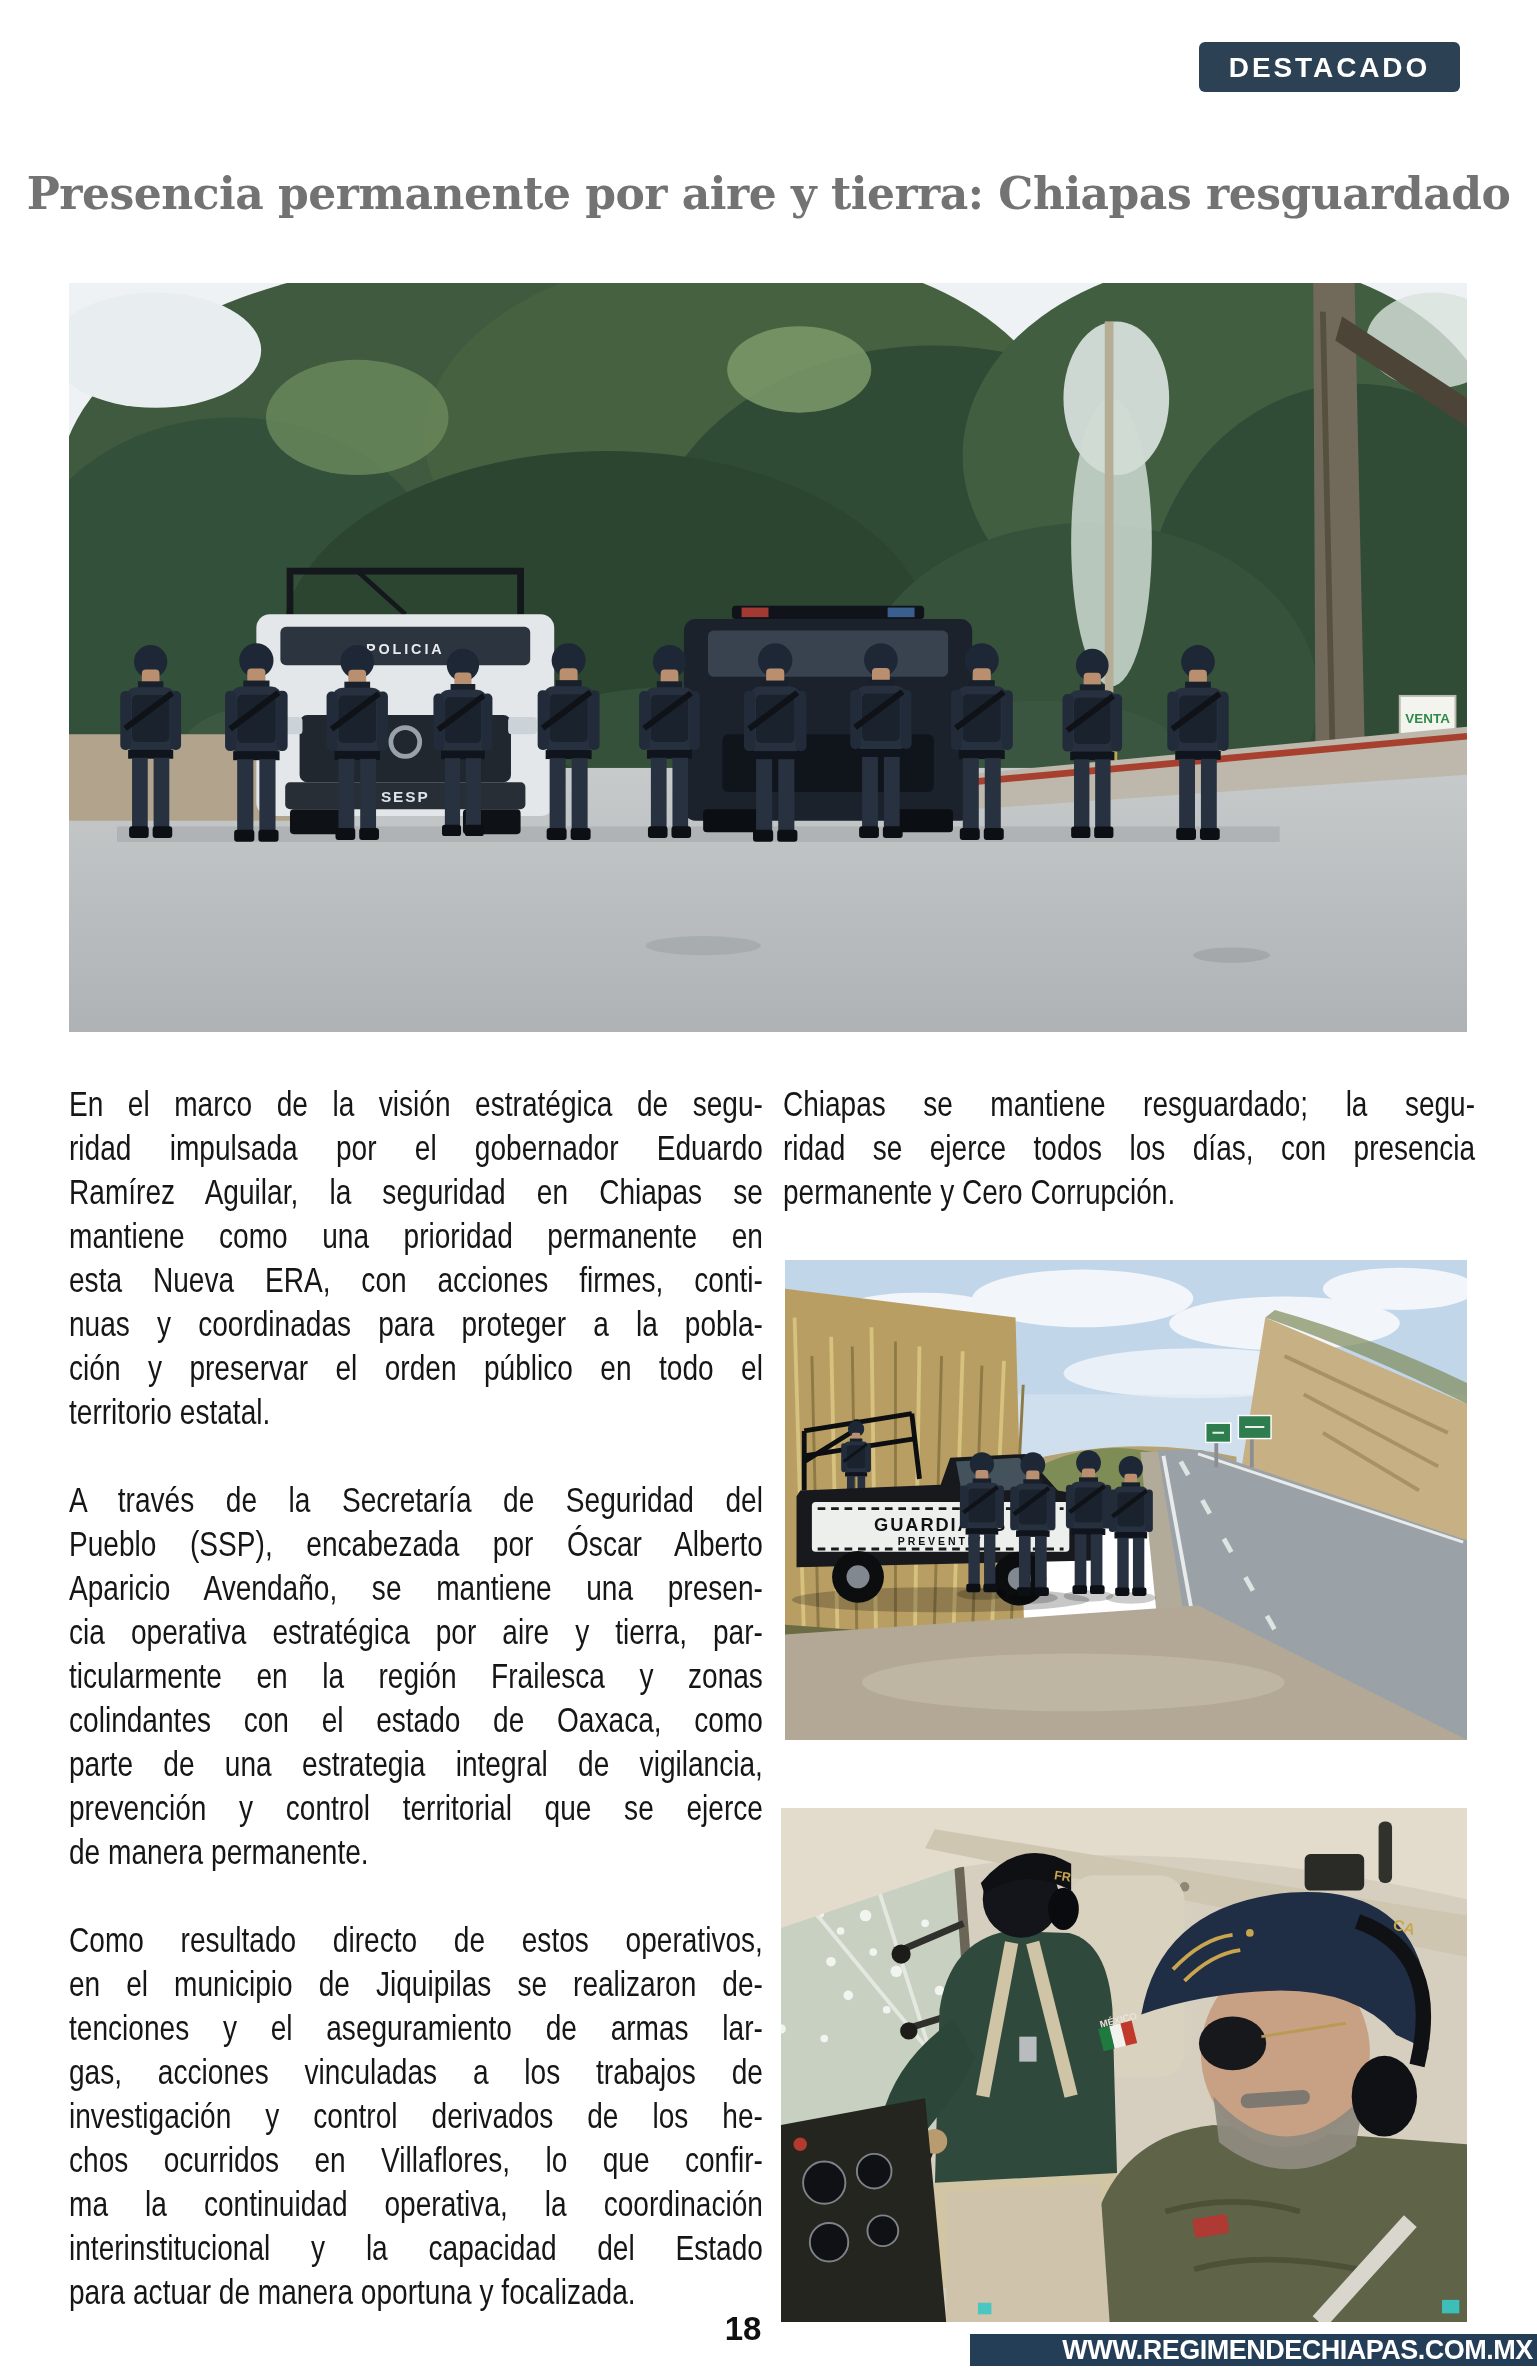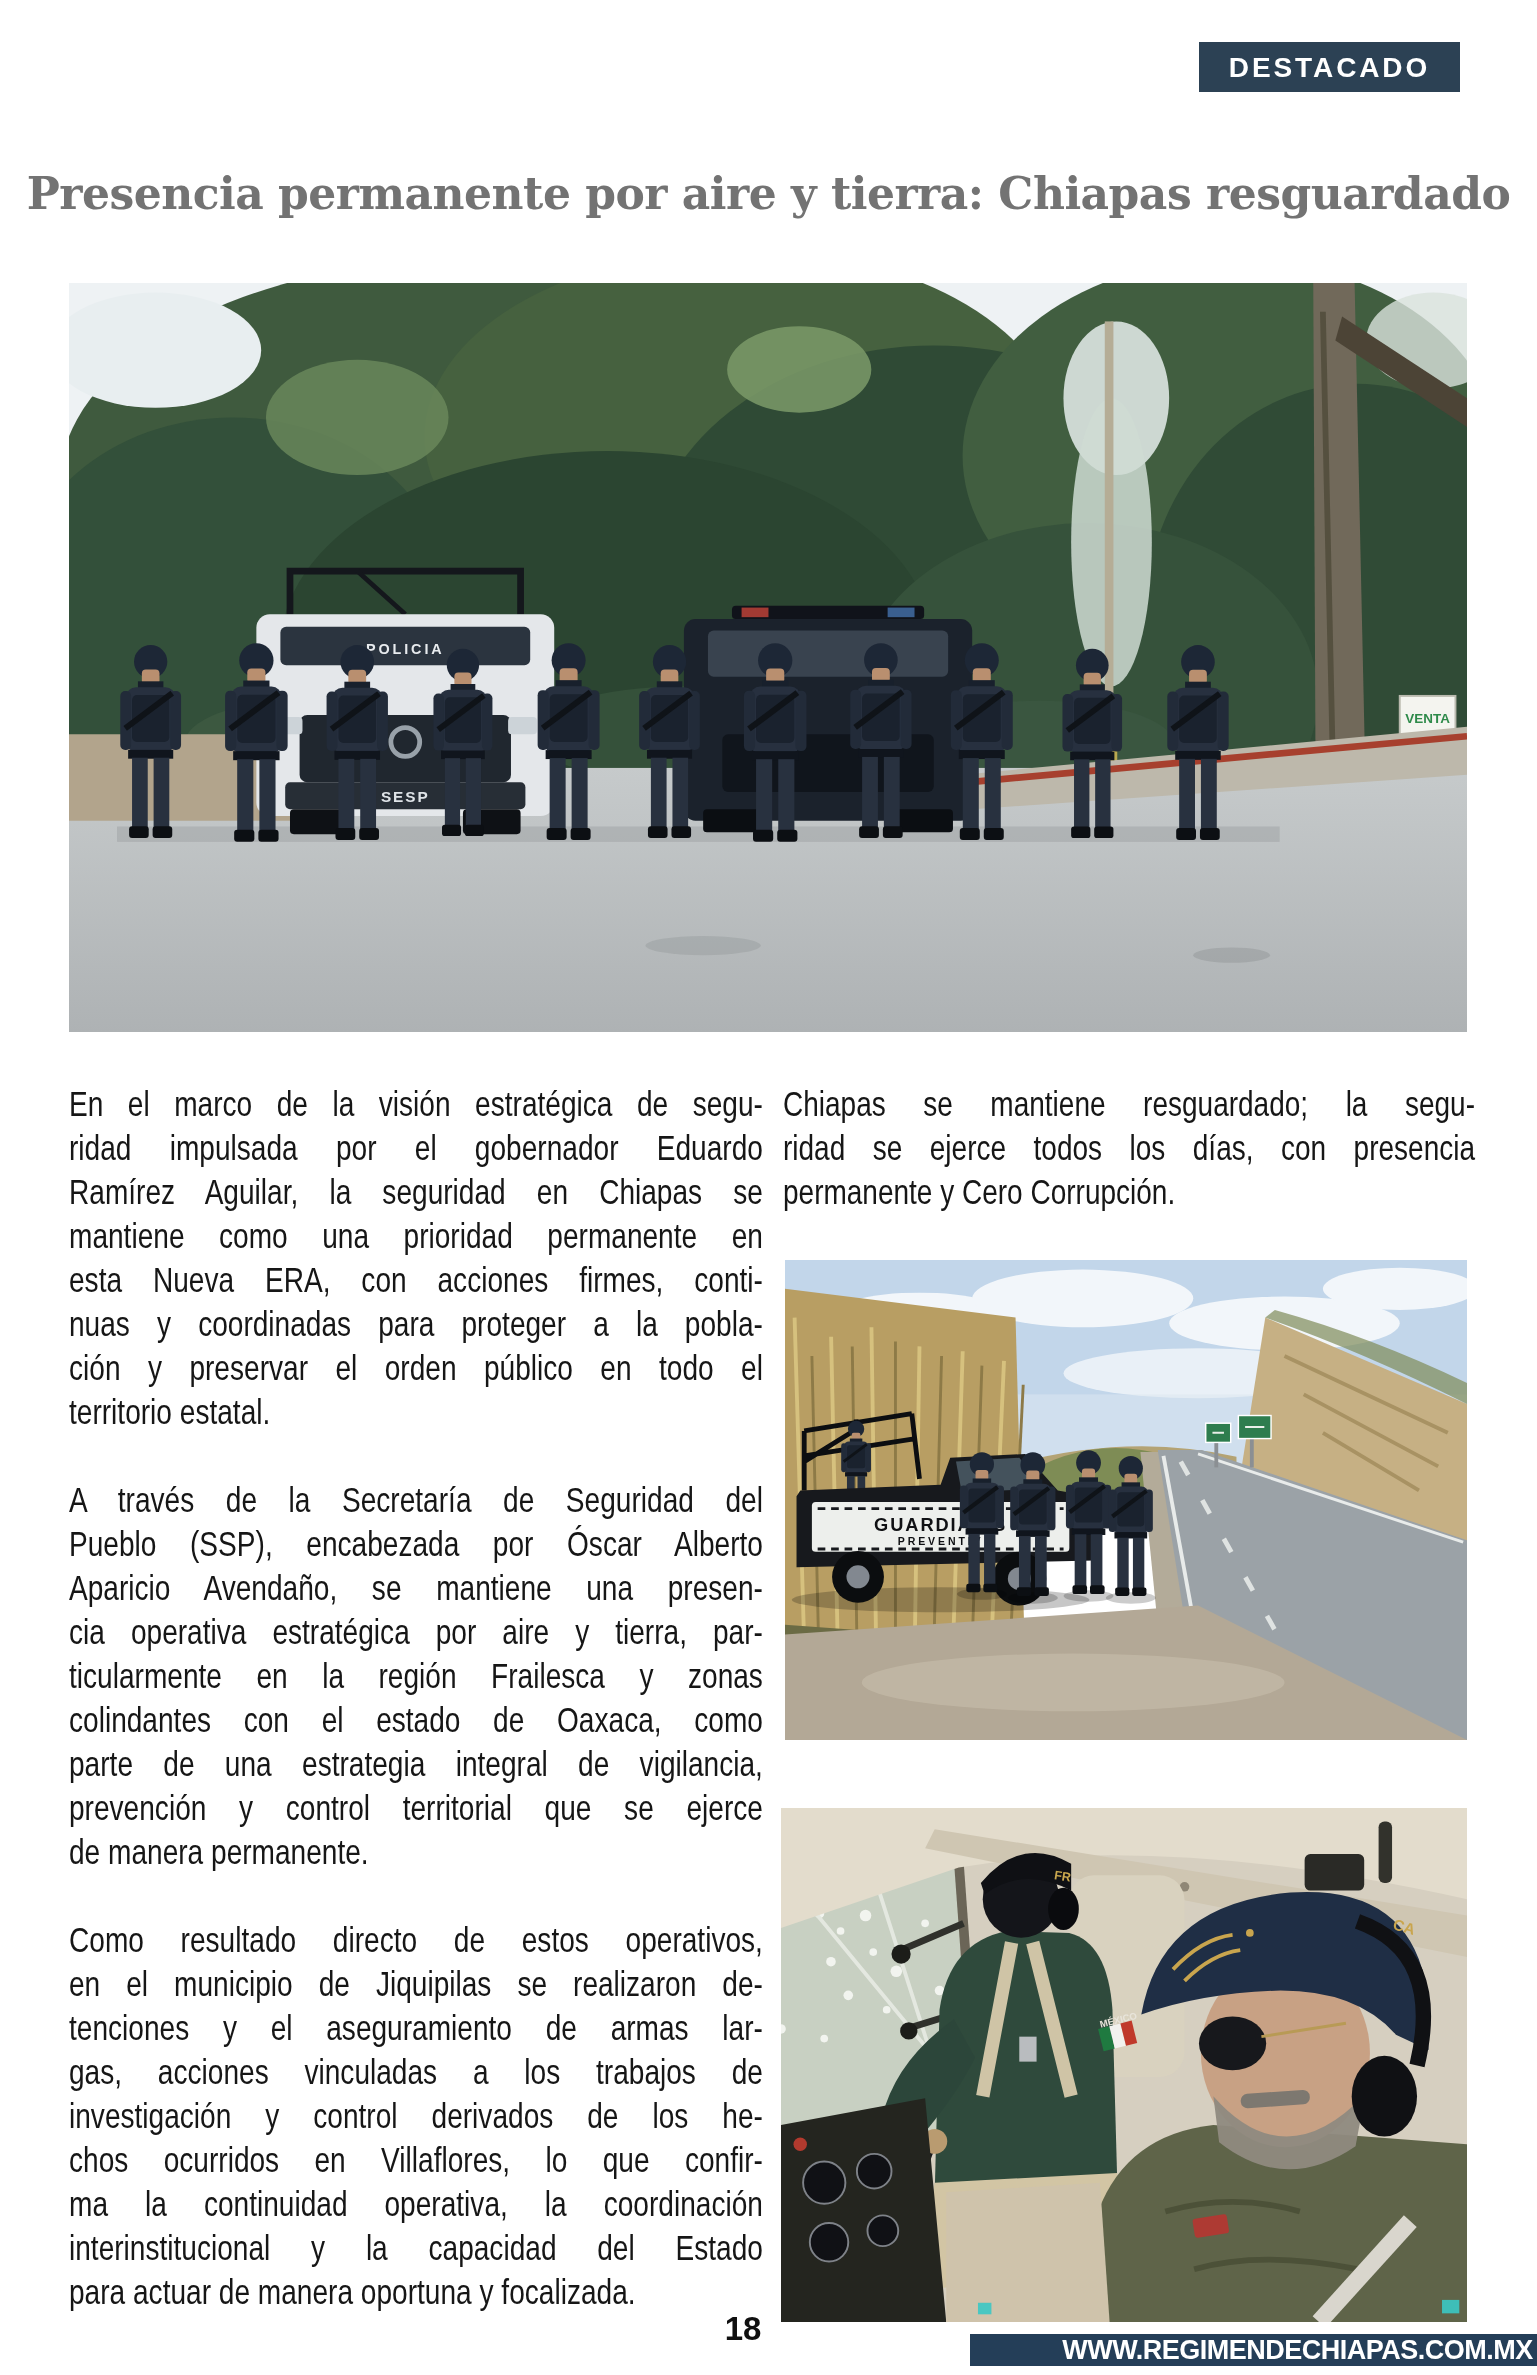"DESTACADO" .badge { border-radius: none -> 6px }
